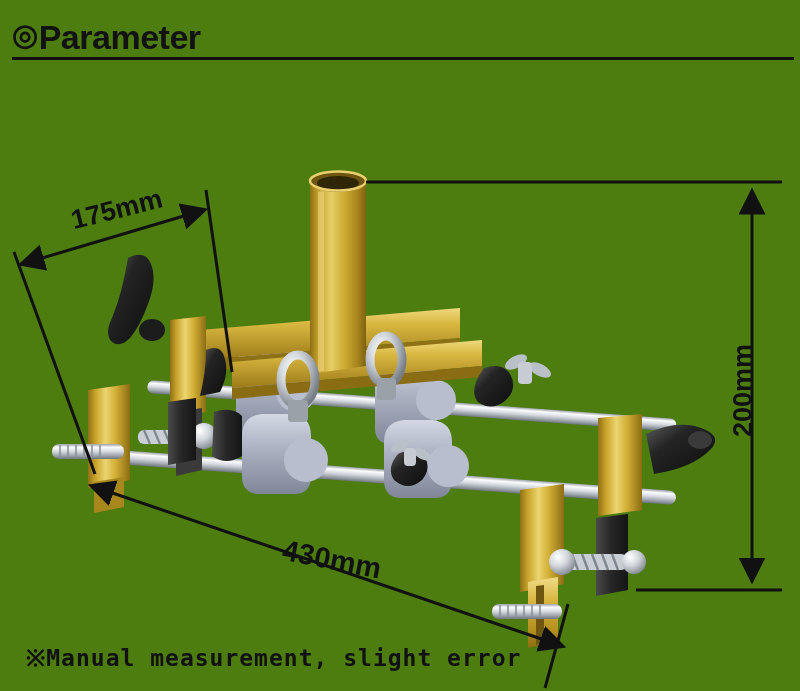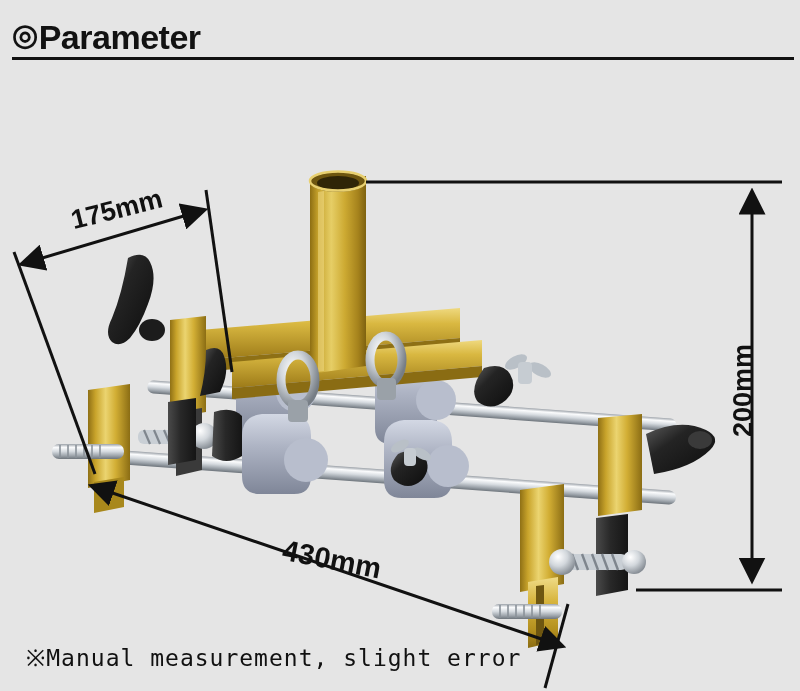"◎Parameter" #page { background: #e5e5e5 -> #4d7c0f }
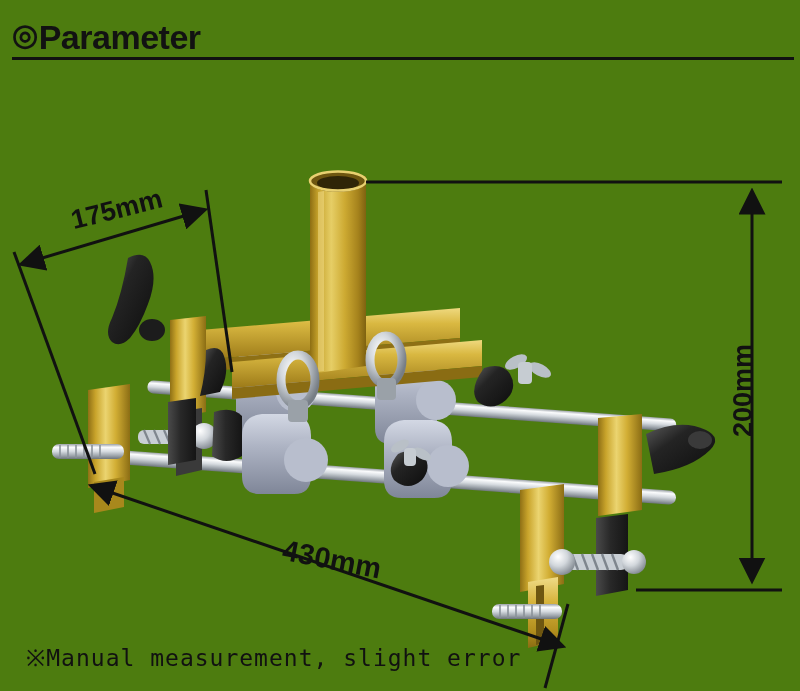"※Manual measurement, slight error" #footnote { font-weight: 400 -> 700 }
